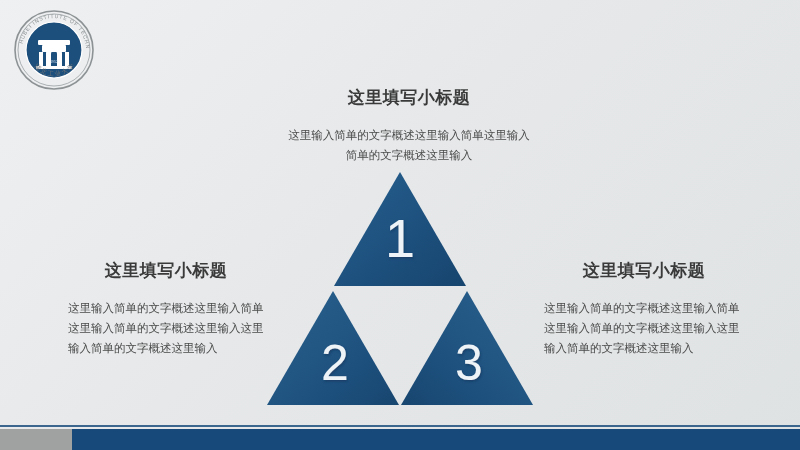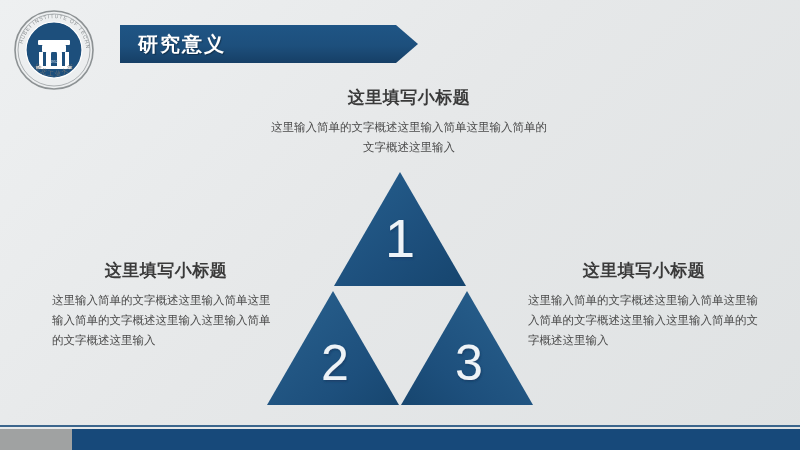"研究意义" div.banner { html: <div> <svg> <defs> <linearGradient> <stop></stop> <stop></stop> <stop></stop> <stop></stop> </linearGradient> </defs> <path></path> </svg> <div>研究意义</div> </div> -> none }
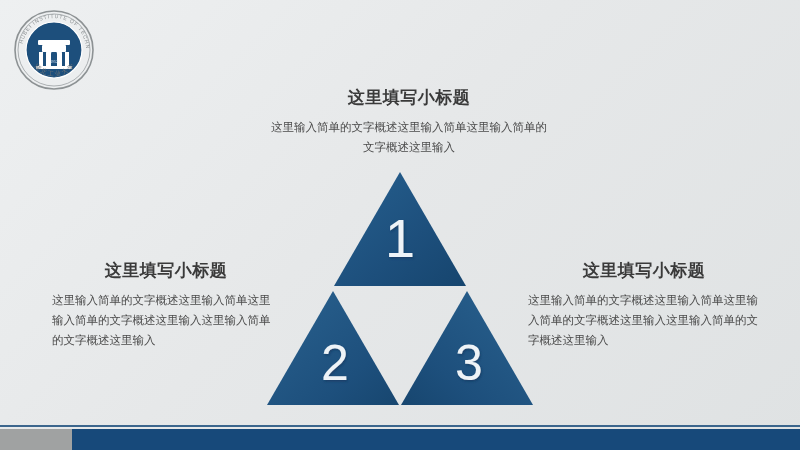"这里输入简单的文字概述这里输入简单这里输入简单的文字概述这里输入" .tb-body { margin: 0 -> 16px }
